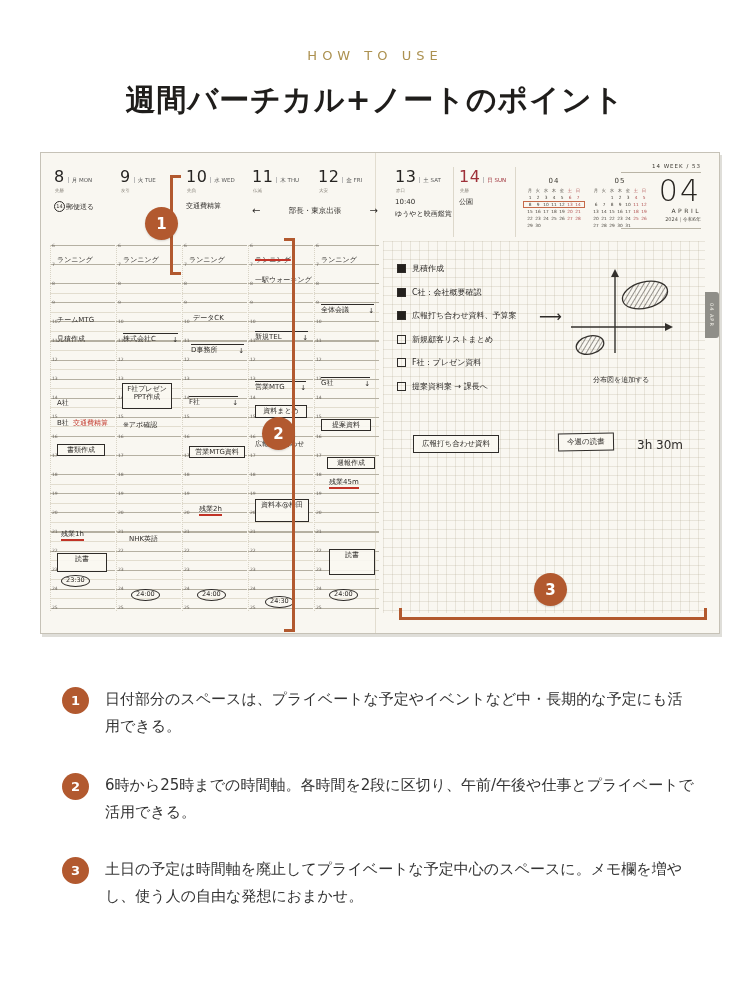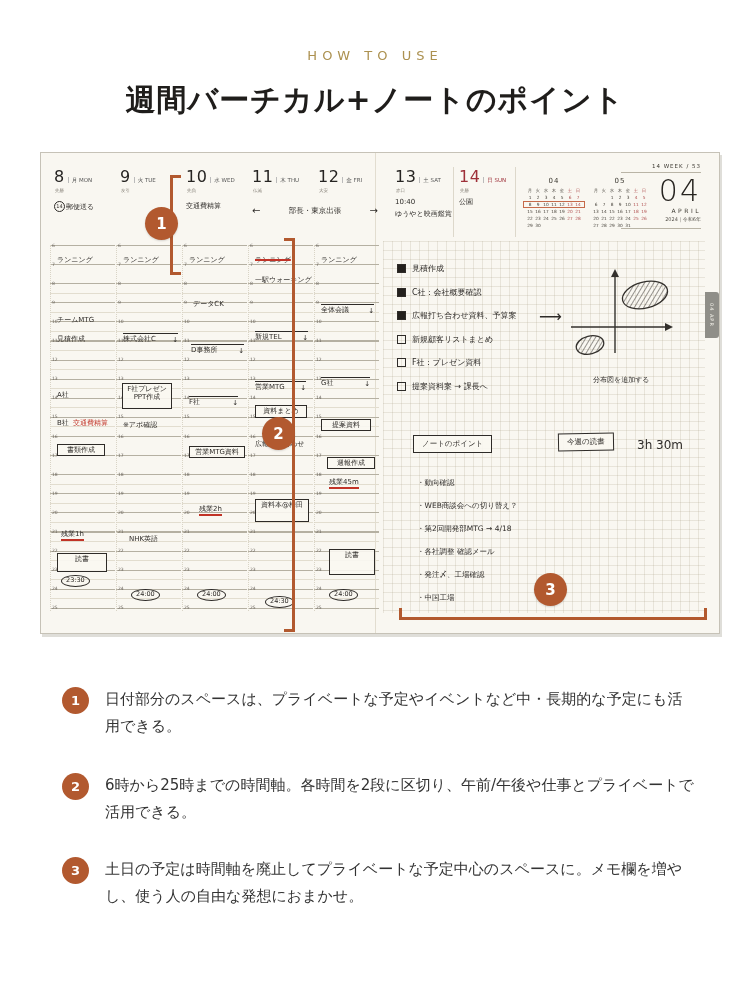"データCK" div.e { top: 55px -> 69px }
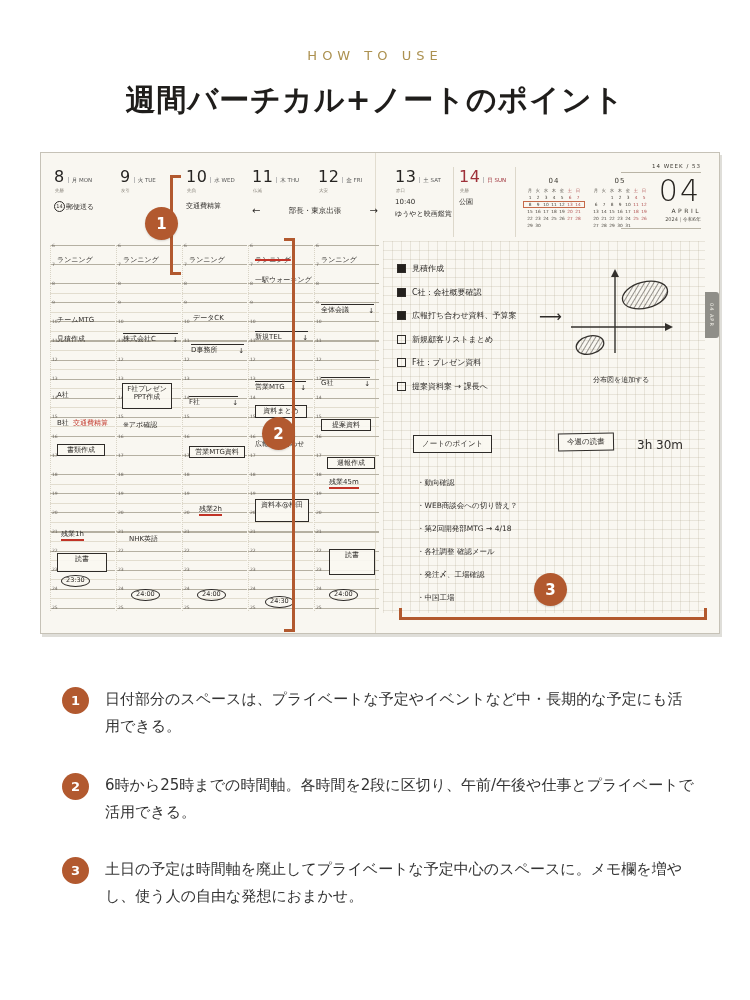"A社" div.e { top: 146px -> 154px }
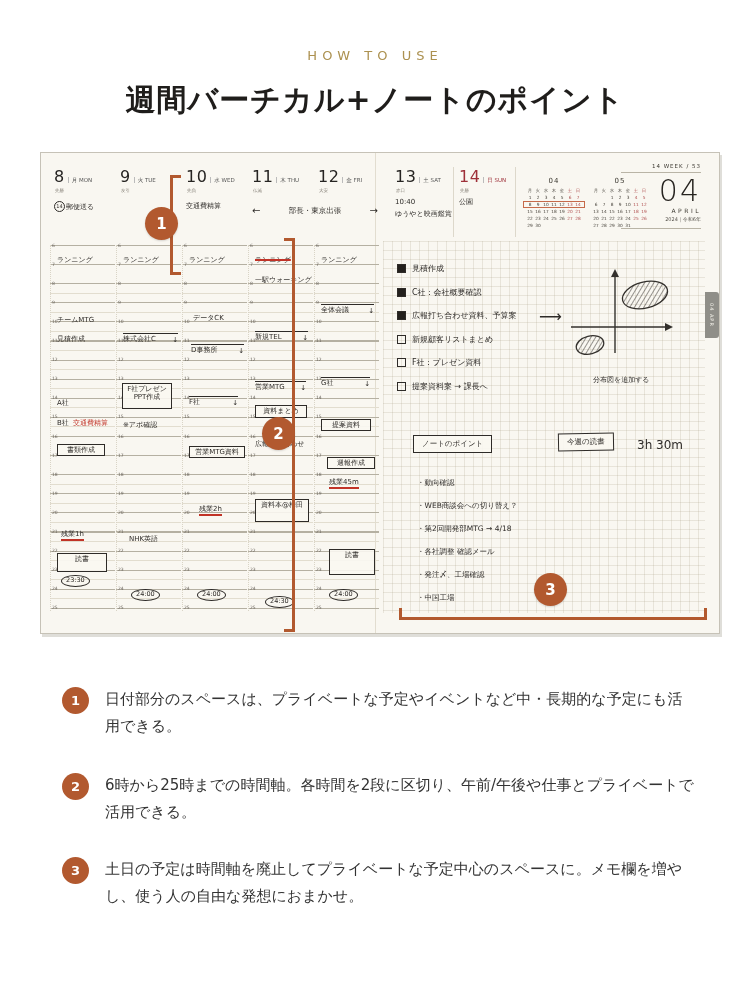"ノートのポイント" div.memobox-title { text: ノートのポイント -> 広報打ち合わせ資料 }
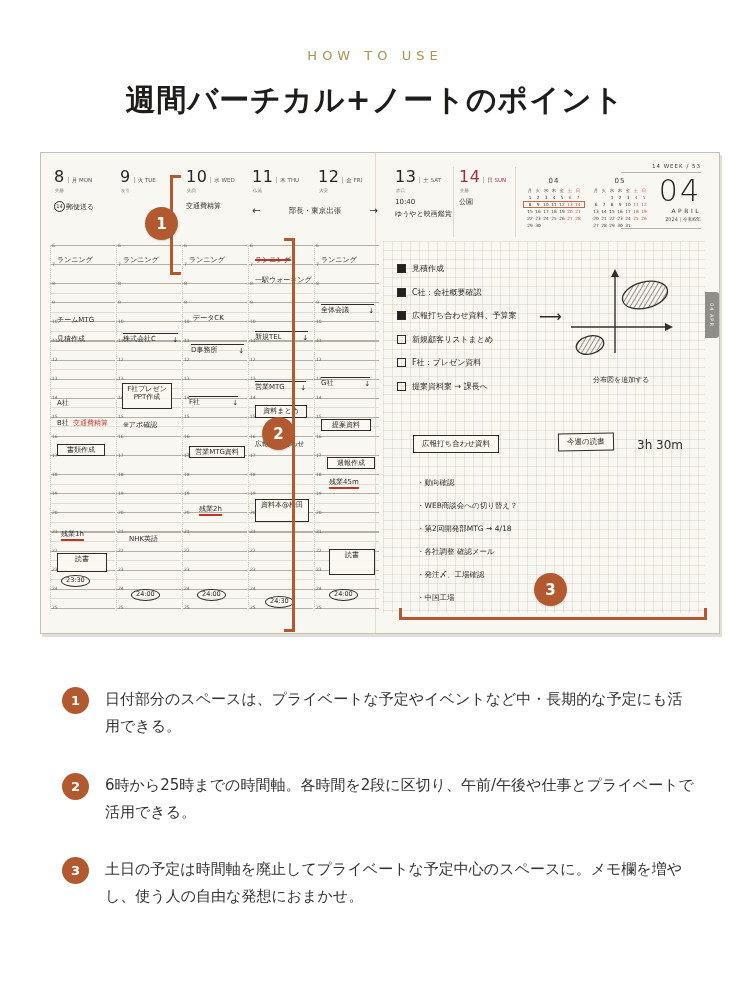"動向確認" div.memolist { html: <div> <div>動向確認</div> <div>WEB商談会への切り替え？</div> <div>第2回開発部MTG → 4/18</div> <div>各社調整 確認メール</div> <div>発注〆、工場確認</div> <div>中国工場</div> </div> -> none }
